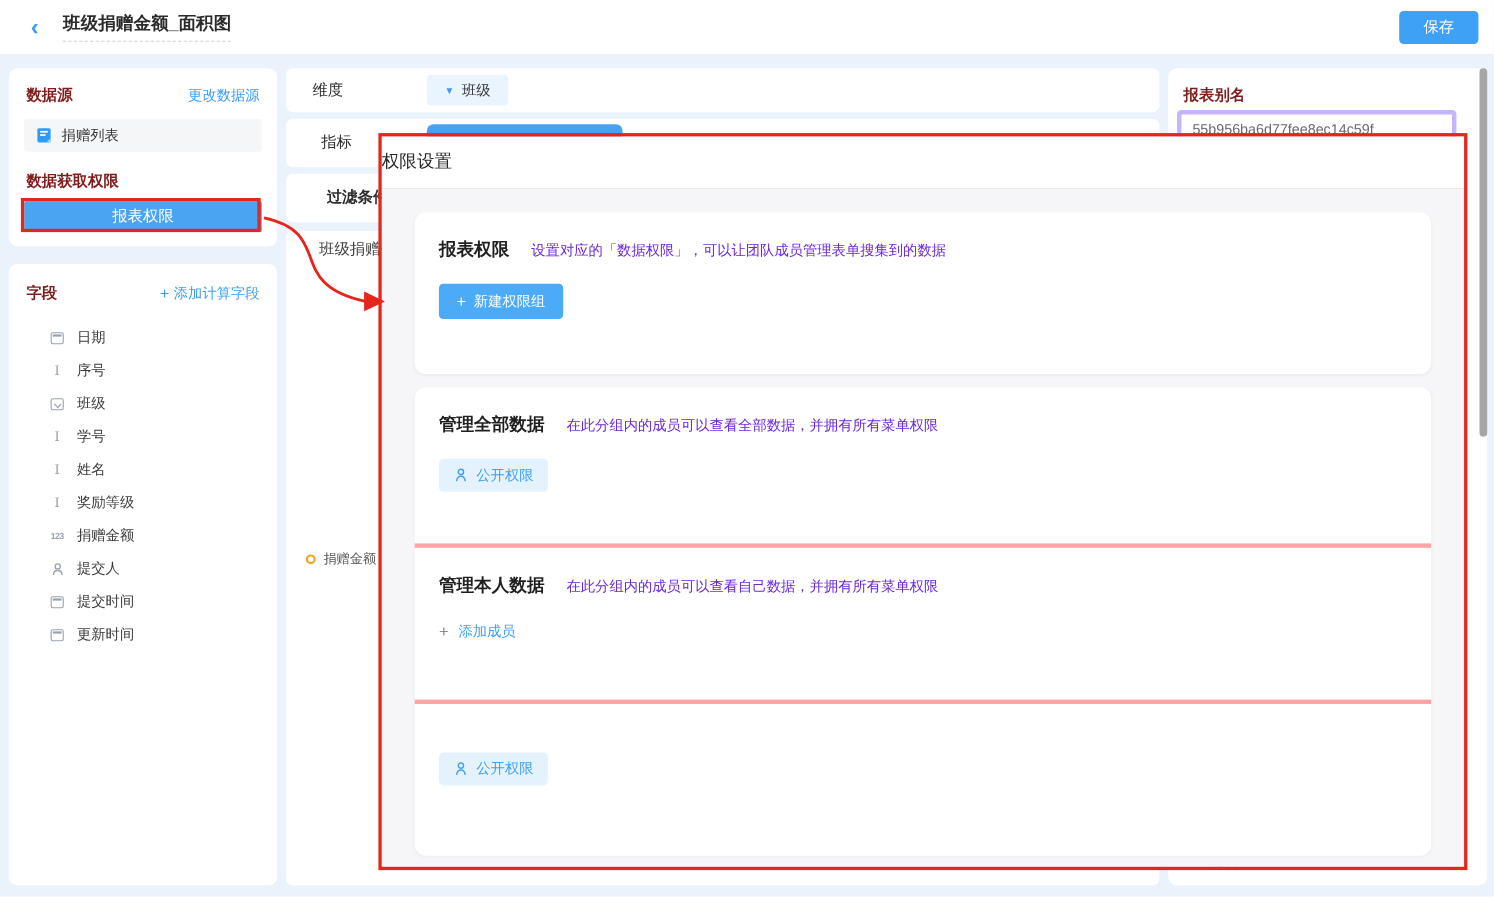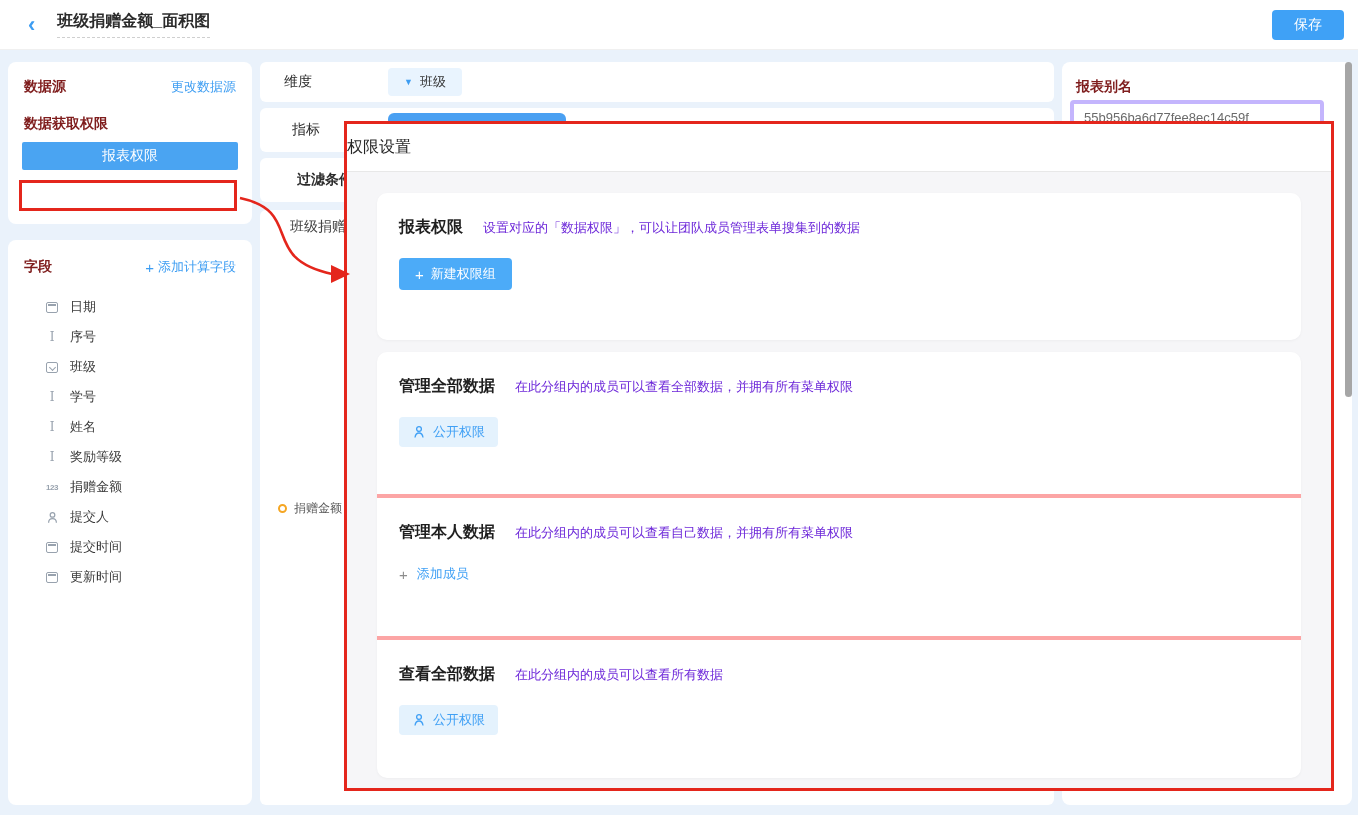"捐赠列表" div { html: none -> <div> <div> <span> <svg> <rect></rect> <rect></rect> <rect></rect> <path></path> </svg> </span> <span>捐赠列表</span> </div> </div> }
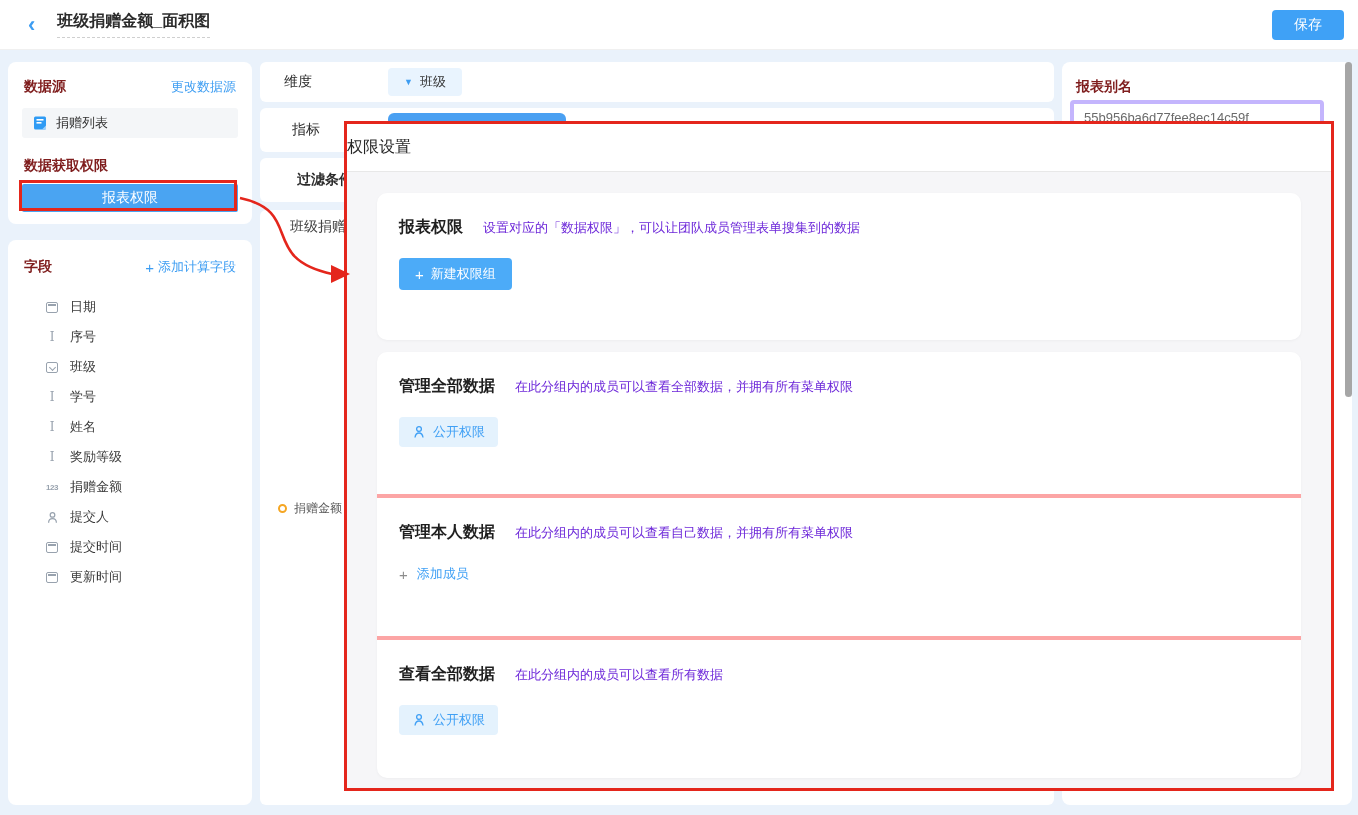"查看全部数据" div.title-row { html: <div> <span>查看全部数据</span> <span>在此分组内的成员可以查看所有数据</span> </div> -> none }
